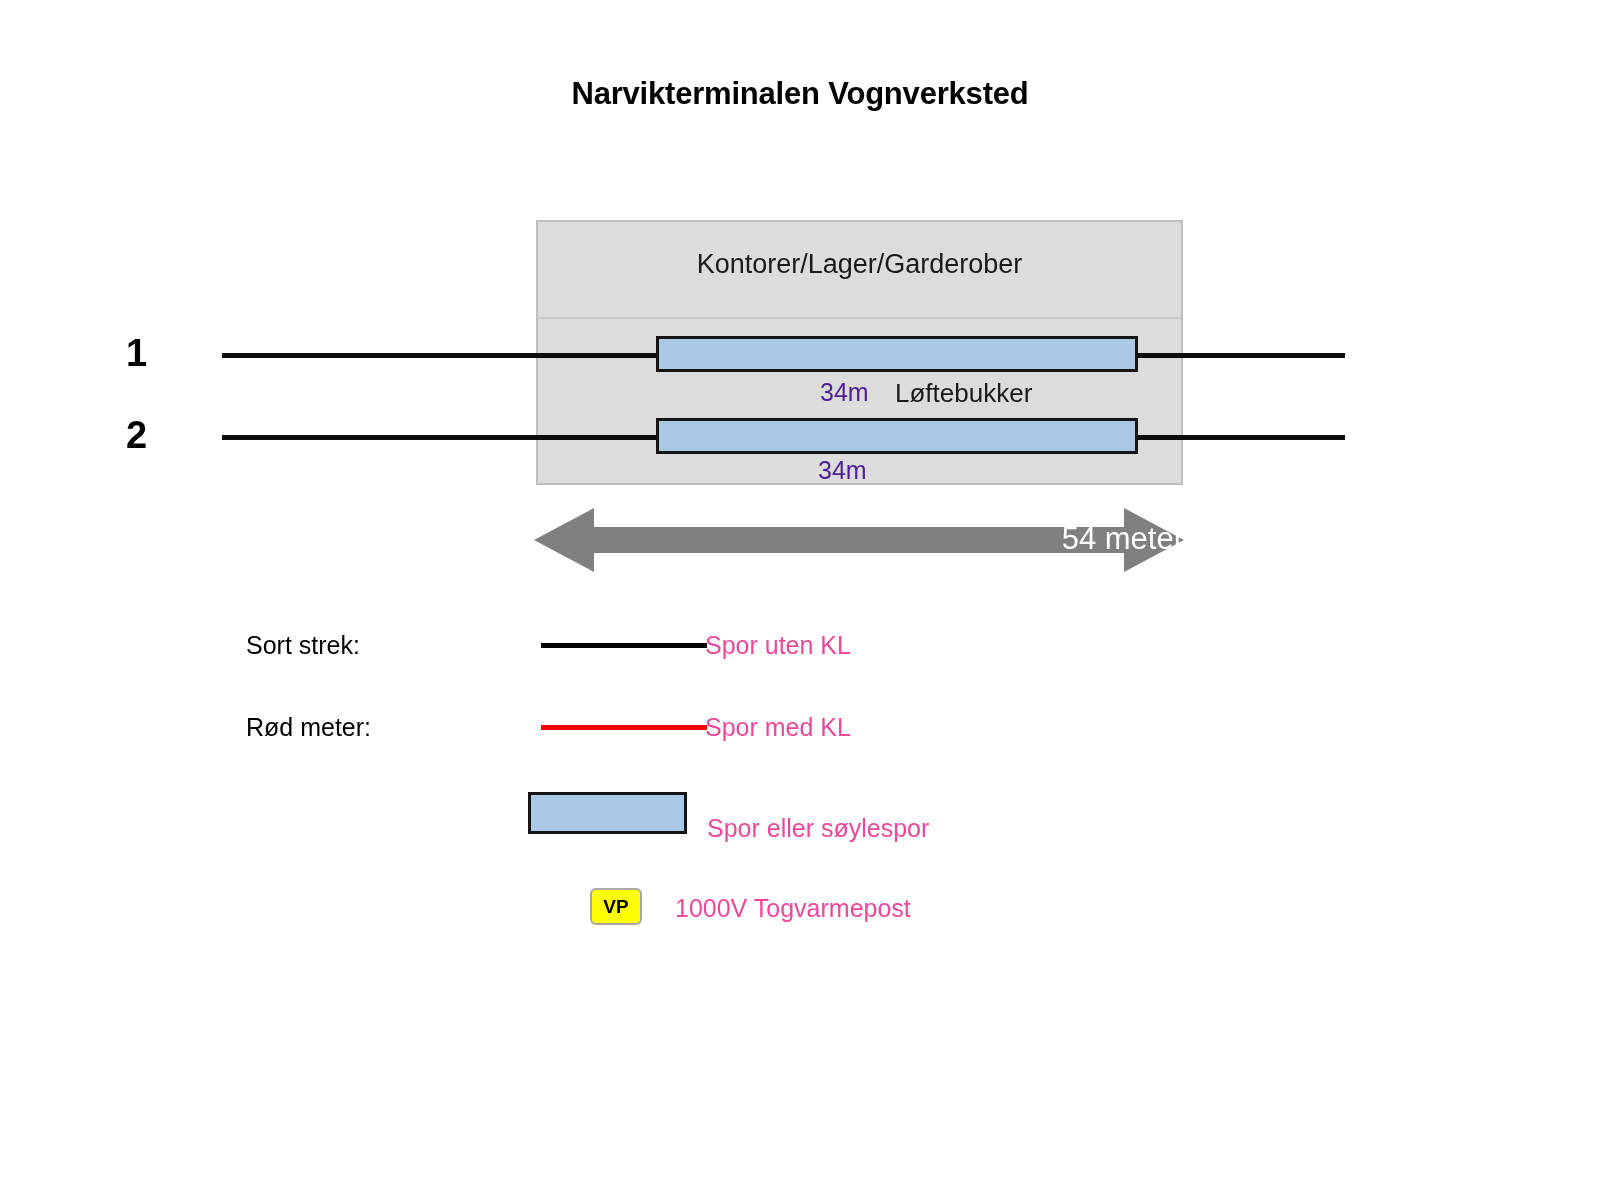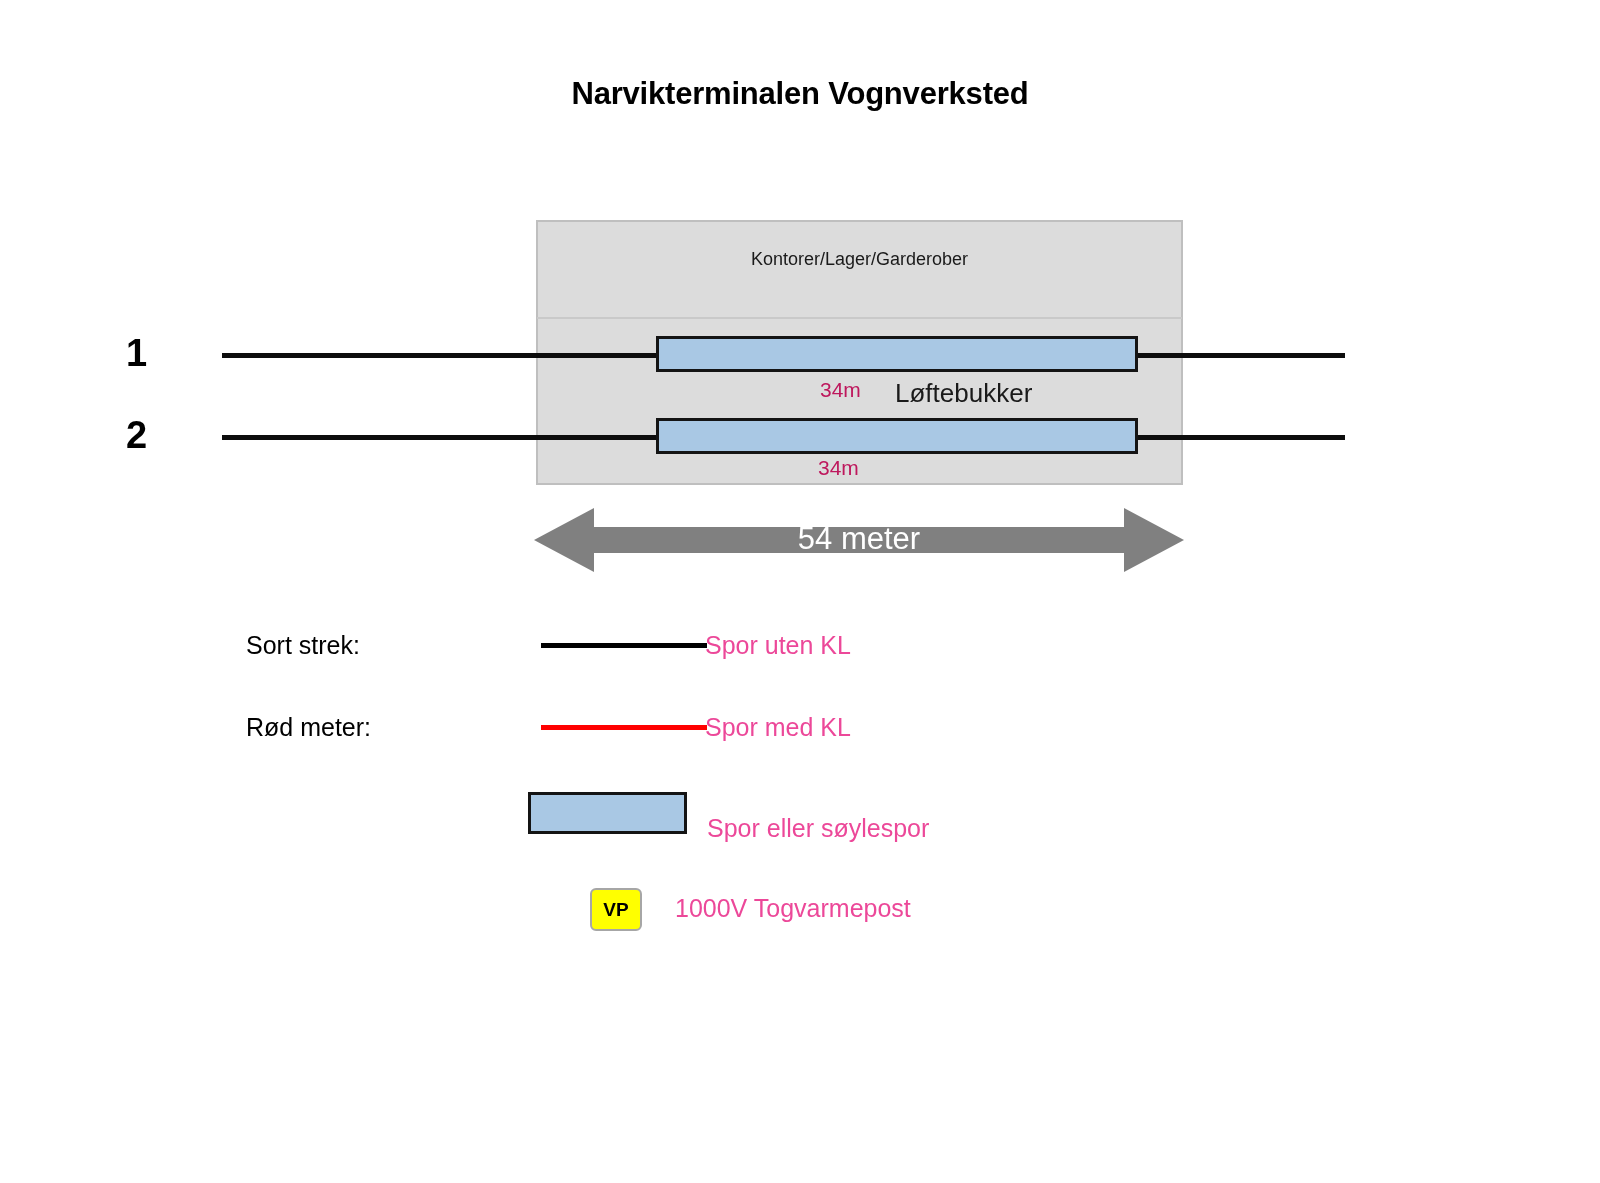"Kontorer/Lager/Garderober" .hall-label { font-size: 18px -> 27px }
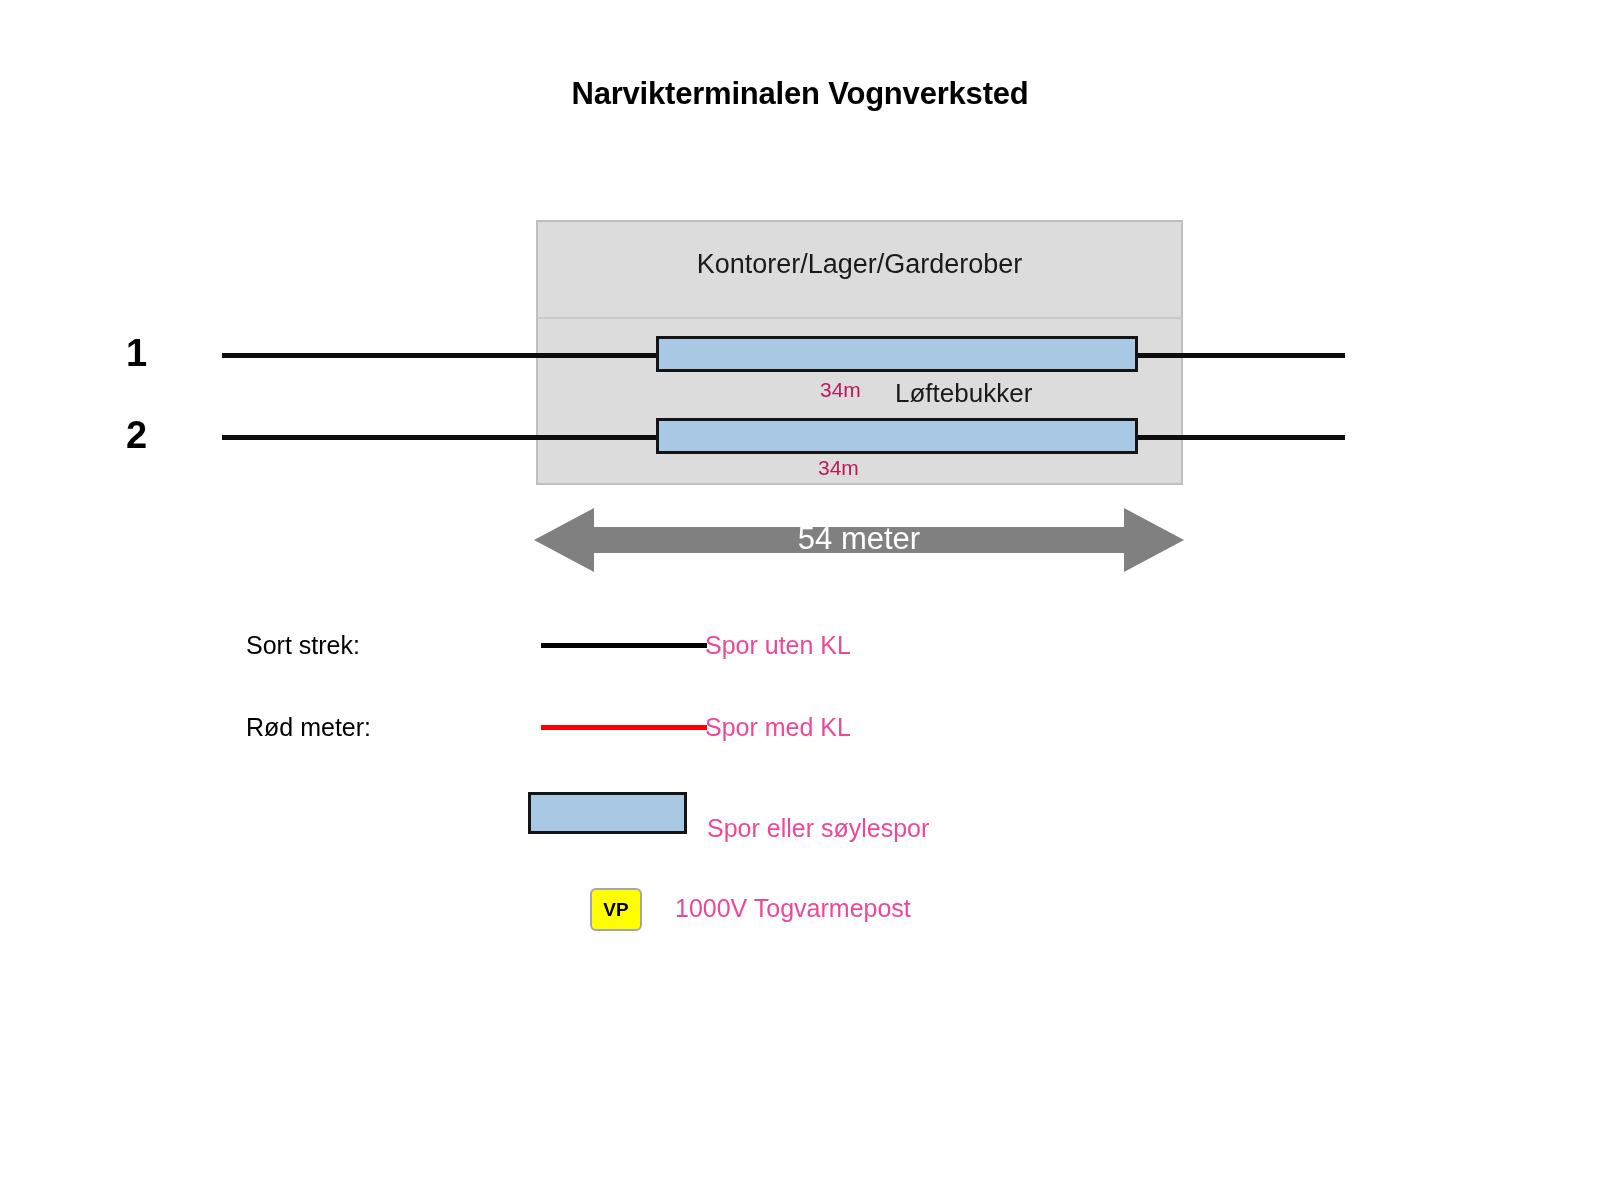"34m" .pit-dim { color: #be185d -> #4c1d95; font-size: 21px -> 25px }
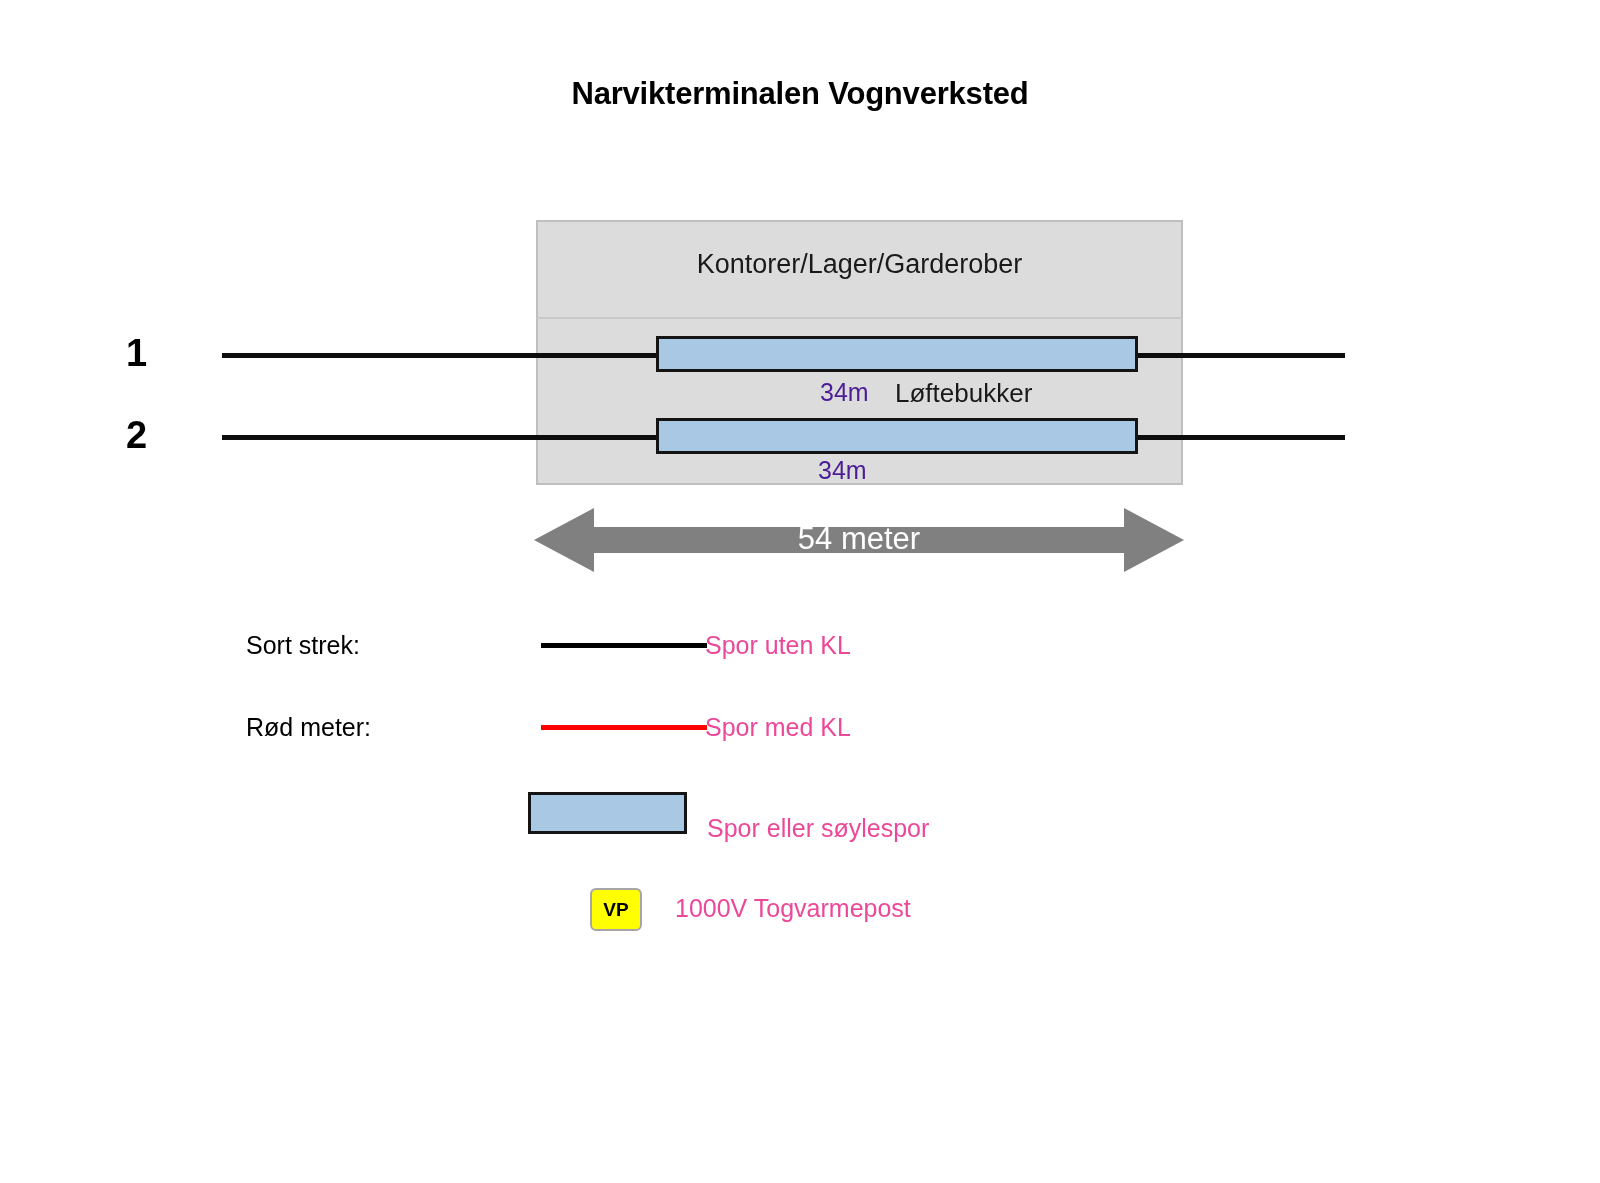"54 meter" .dim-arrow-label { text-align: center -> right }
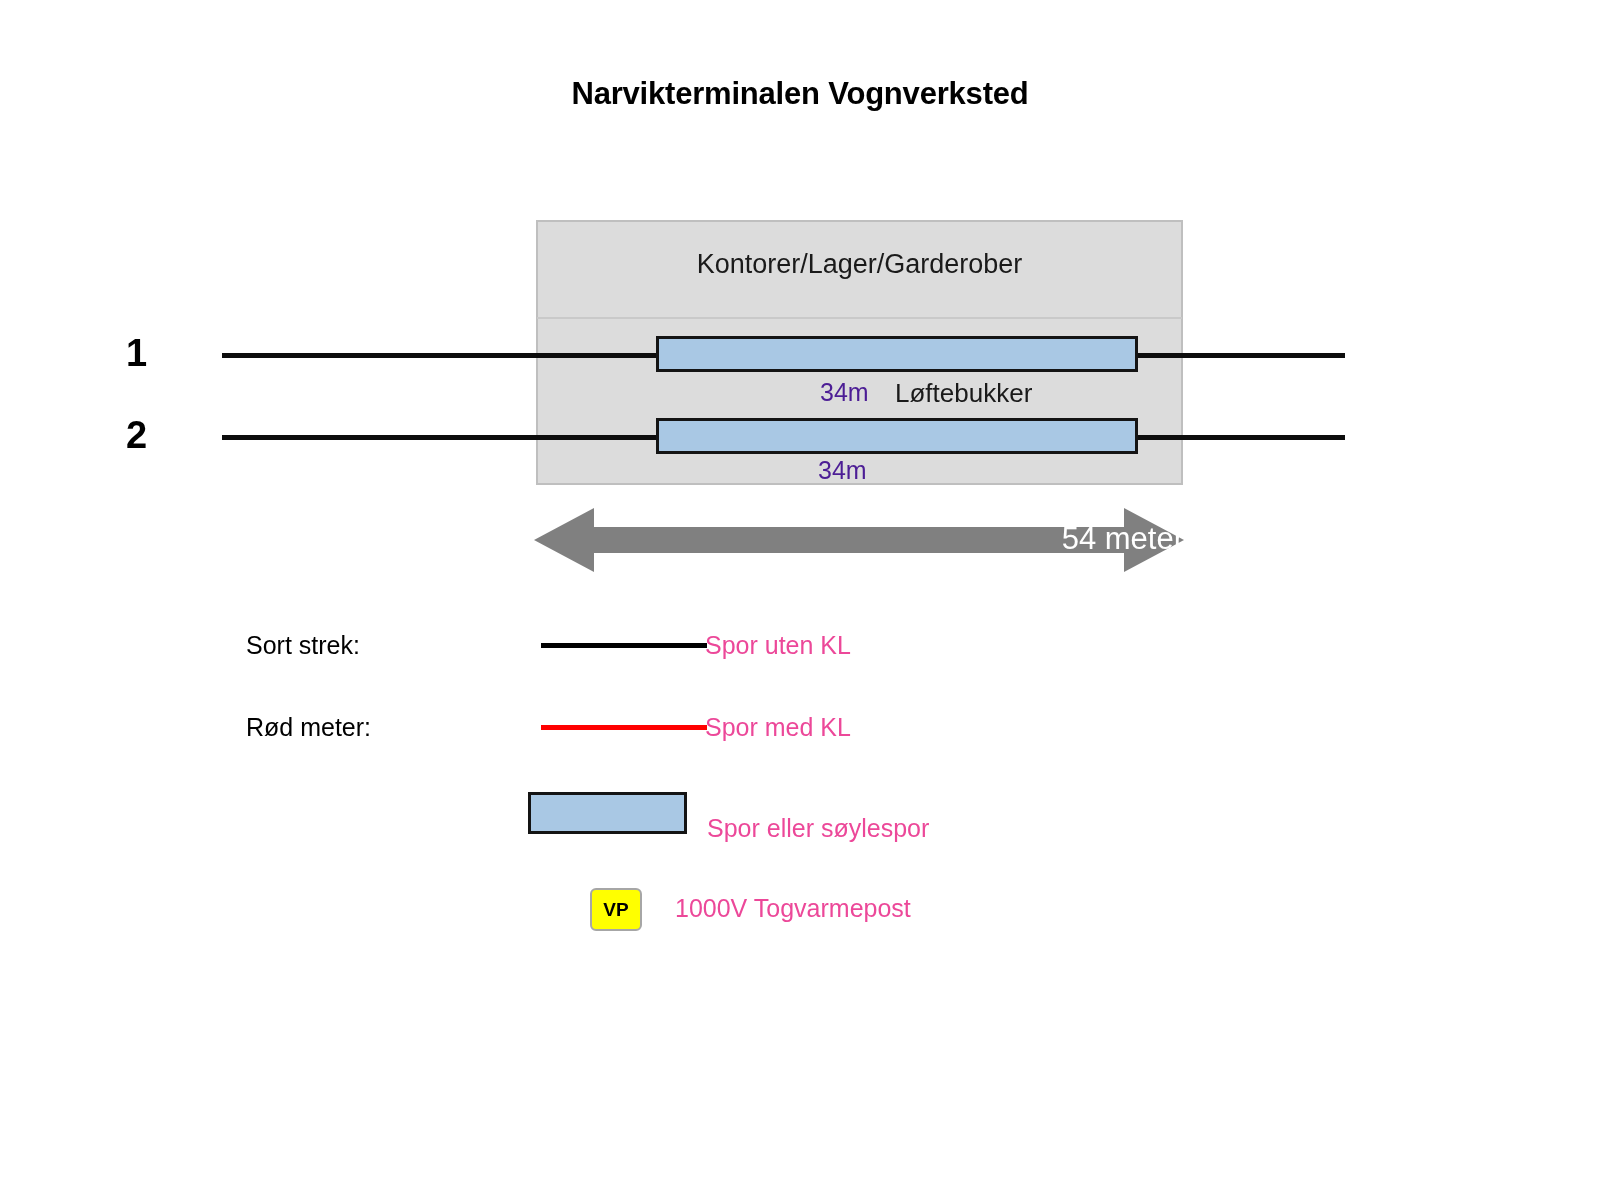"VP" .vp-badge { height: 43px -> 37px }
